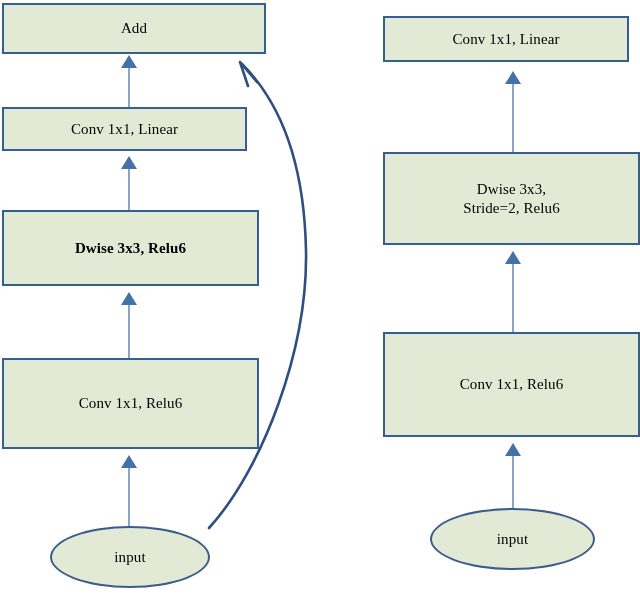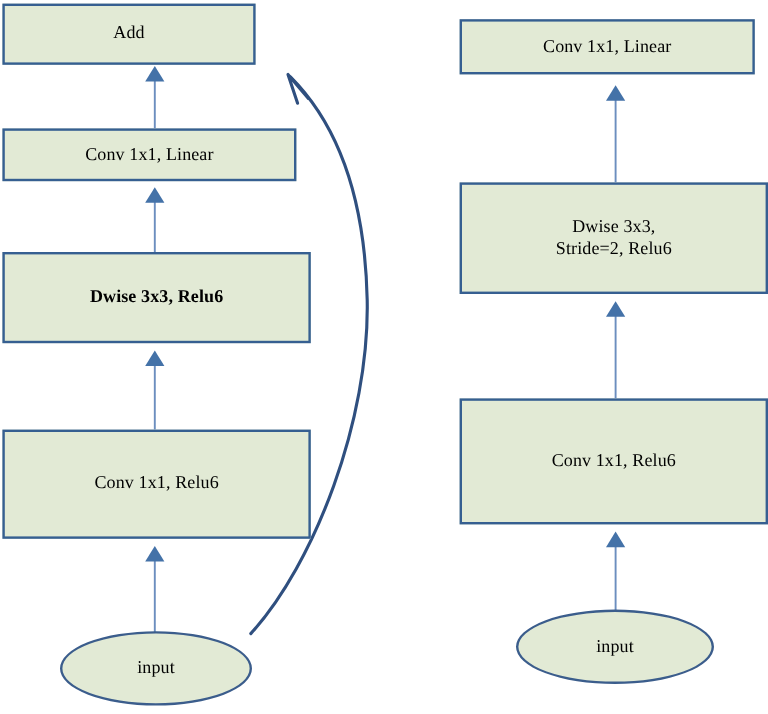"Add" div.node { width: 211px -> 264px }
